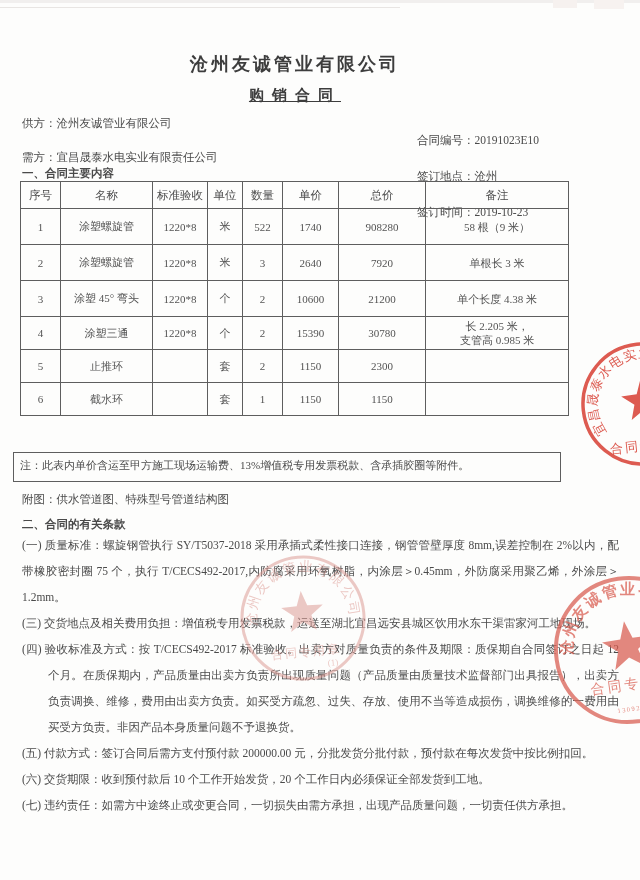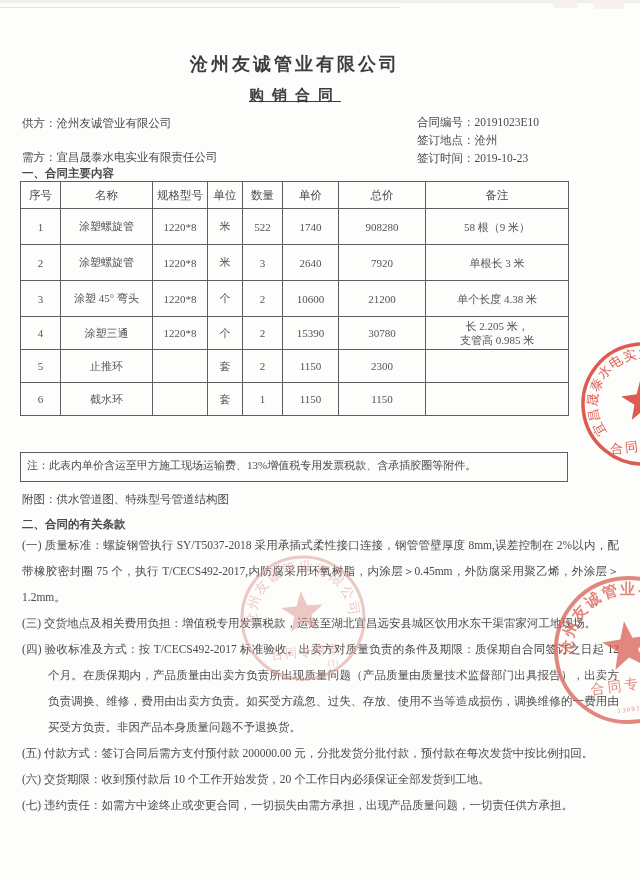"合同编号：20191023E10" .meta div { margin-top: none -> 18px }
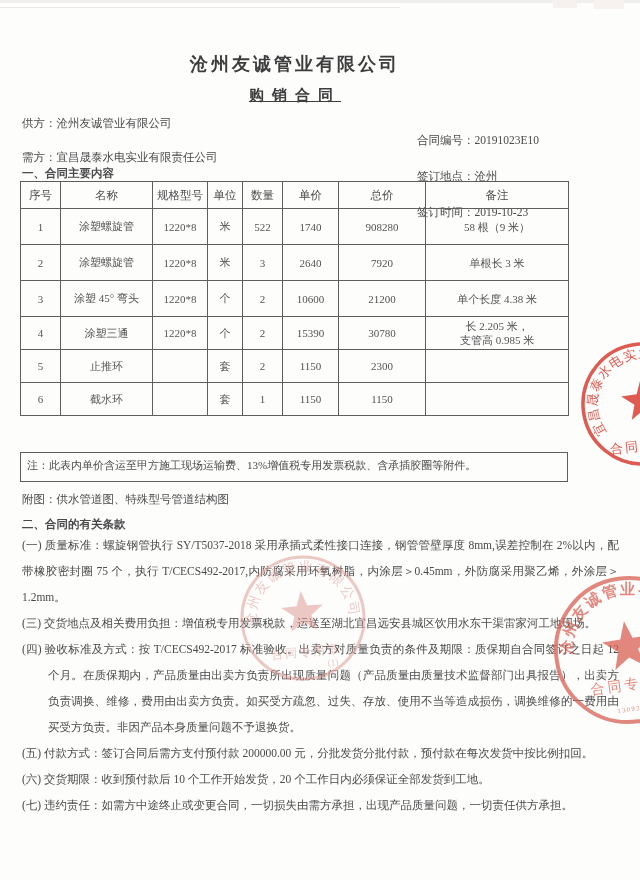"规格型号" th { text: 规格型号 -> 标准验收 }
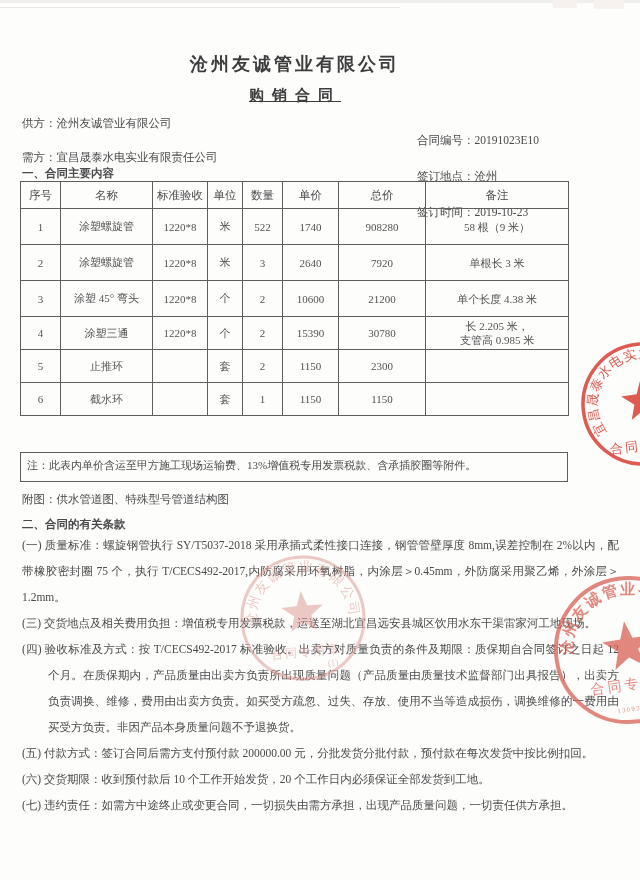"注：此表内单价含运至甲方施工现场运输费、13%增值税专用发票税款、含承插胶圈等附" .notebox { left: 20px -> 13px }
